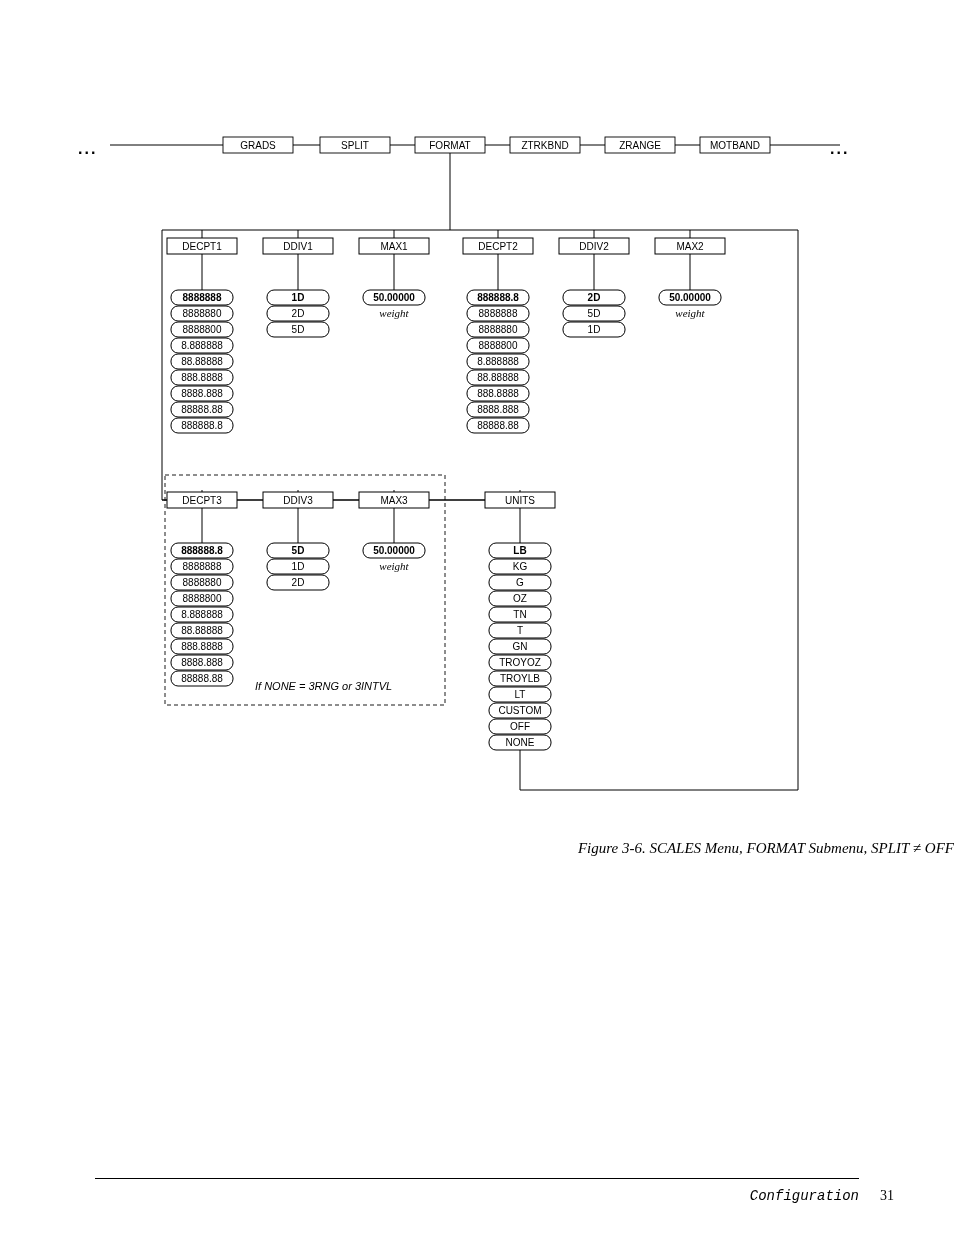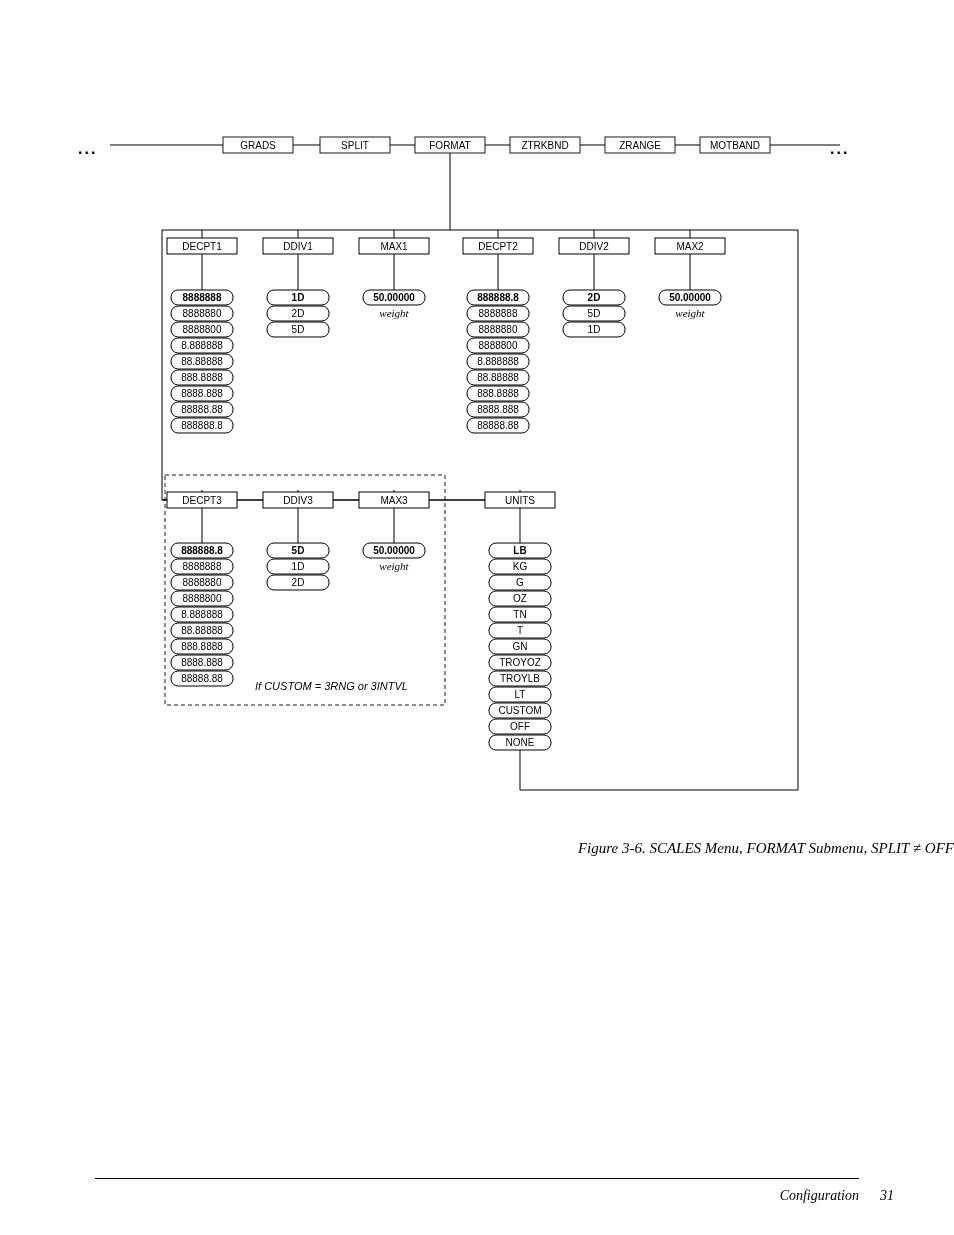"If CUSTOM = 3RNG or" div.note { text: CUSTOM -> NONE }
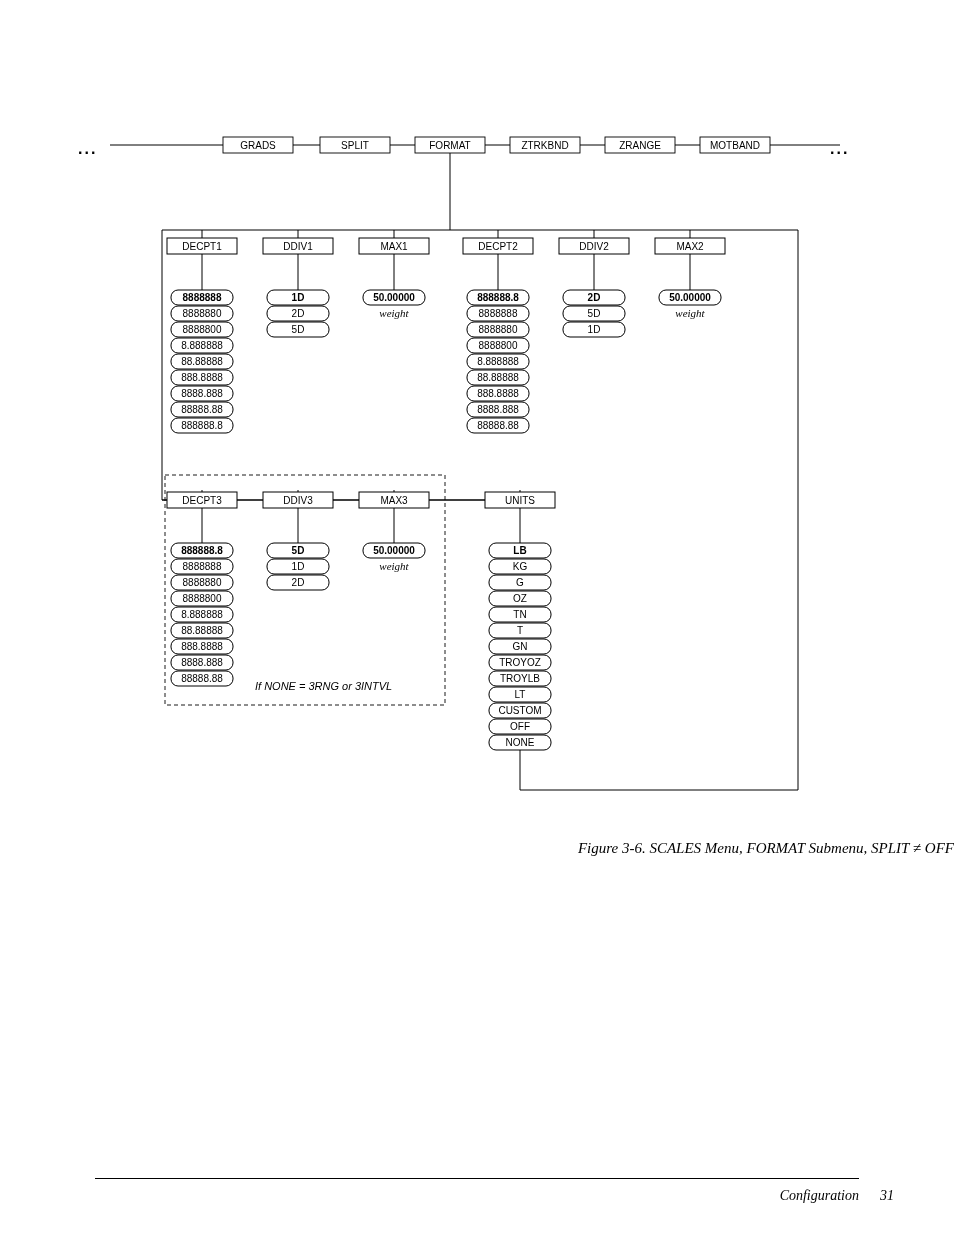"Configuration" .footer-text { font-family: Liberation Serif, serif -> Liberation Mono, monospace }
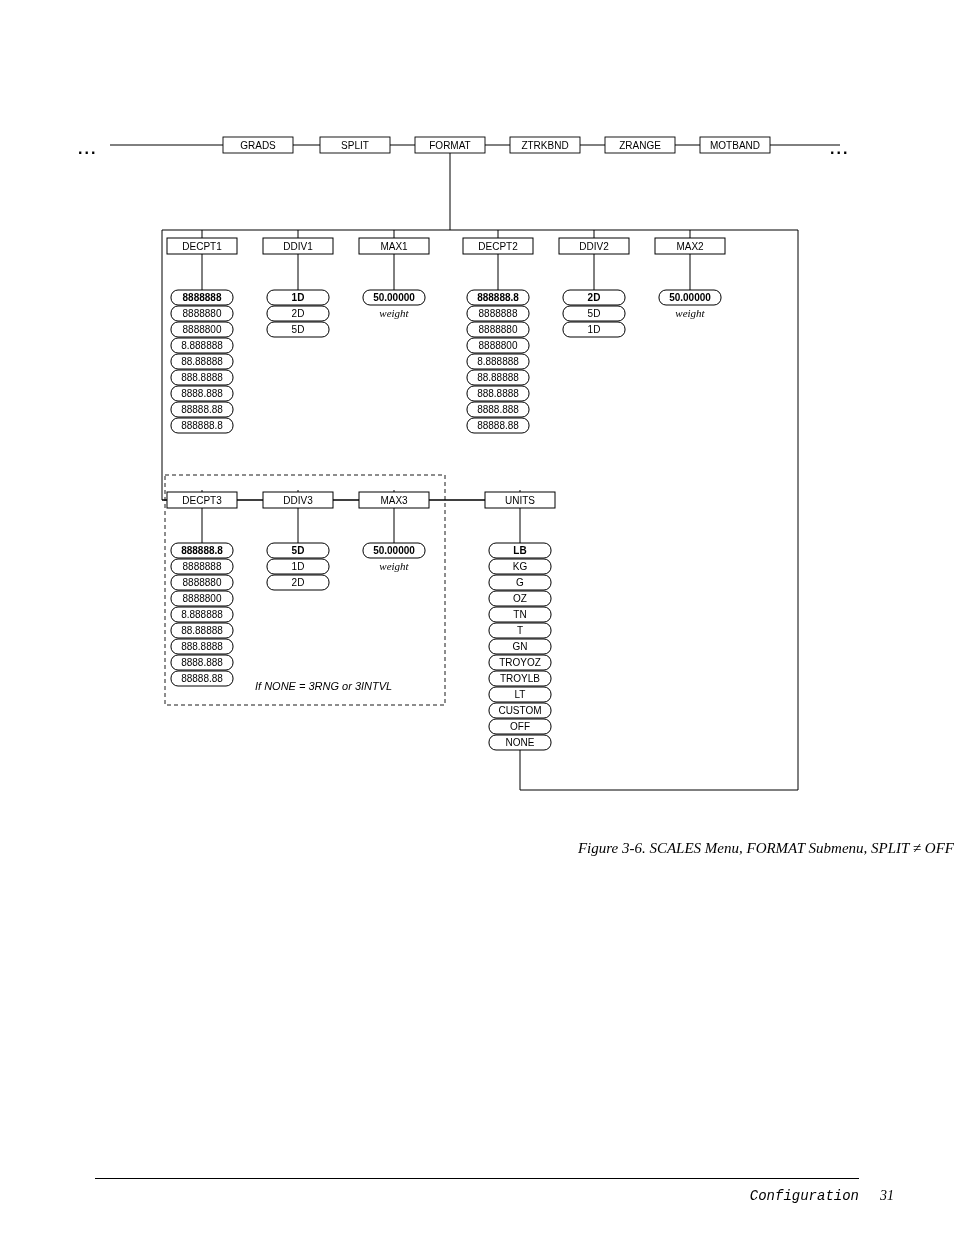"31" .footer-num { font-style: italic -> none }
